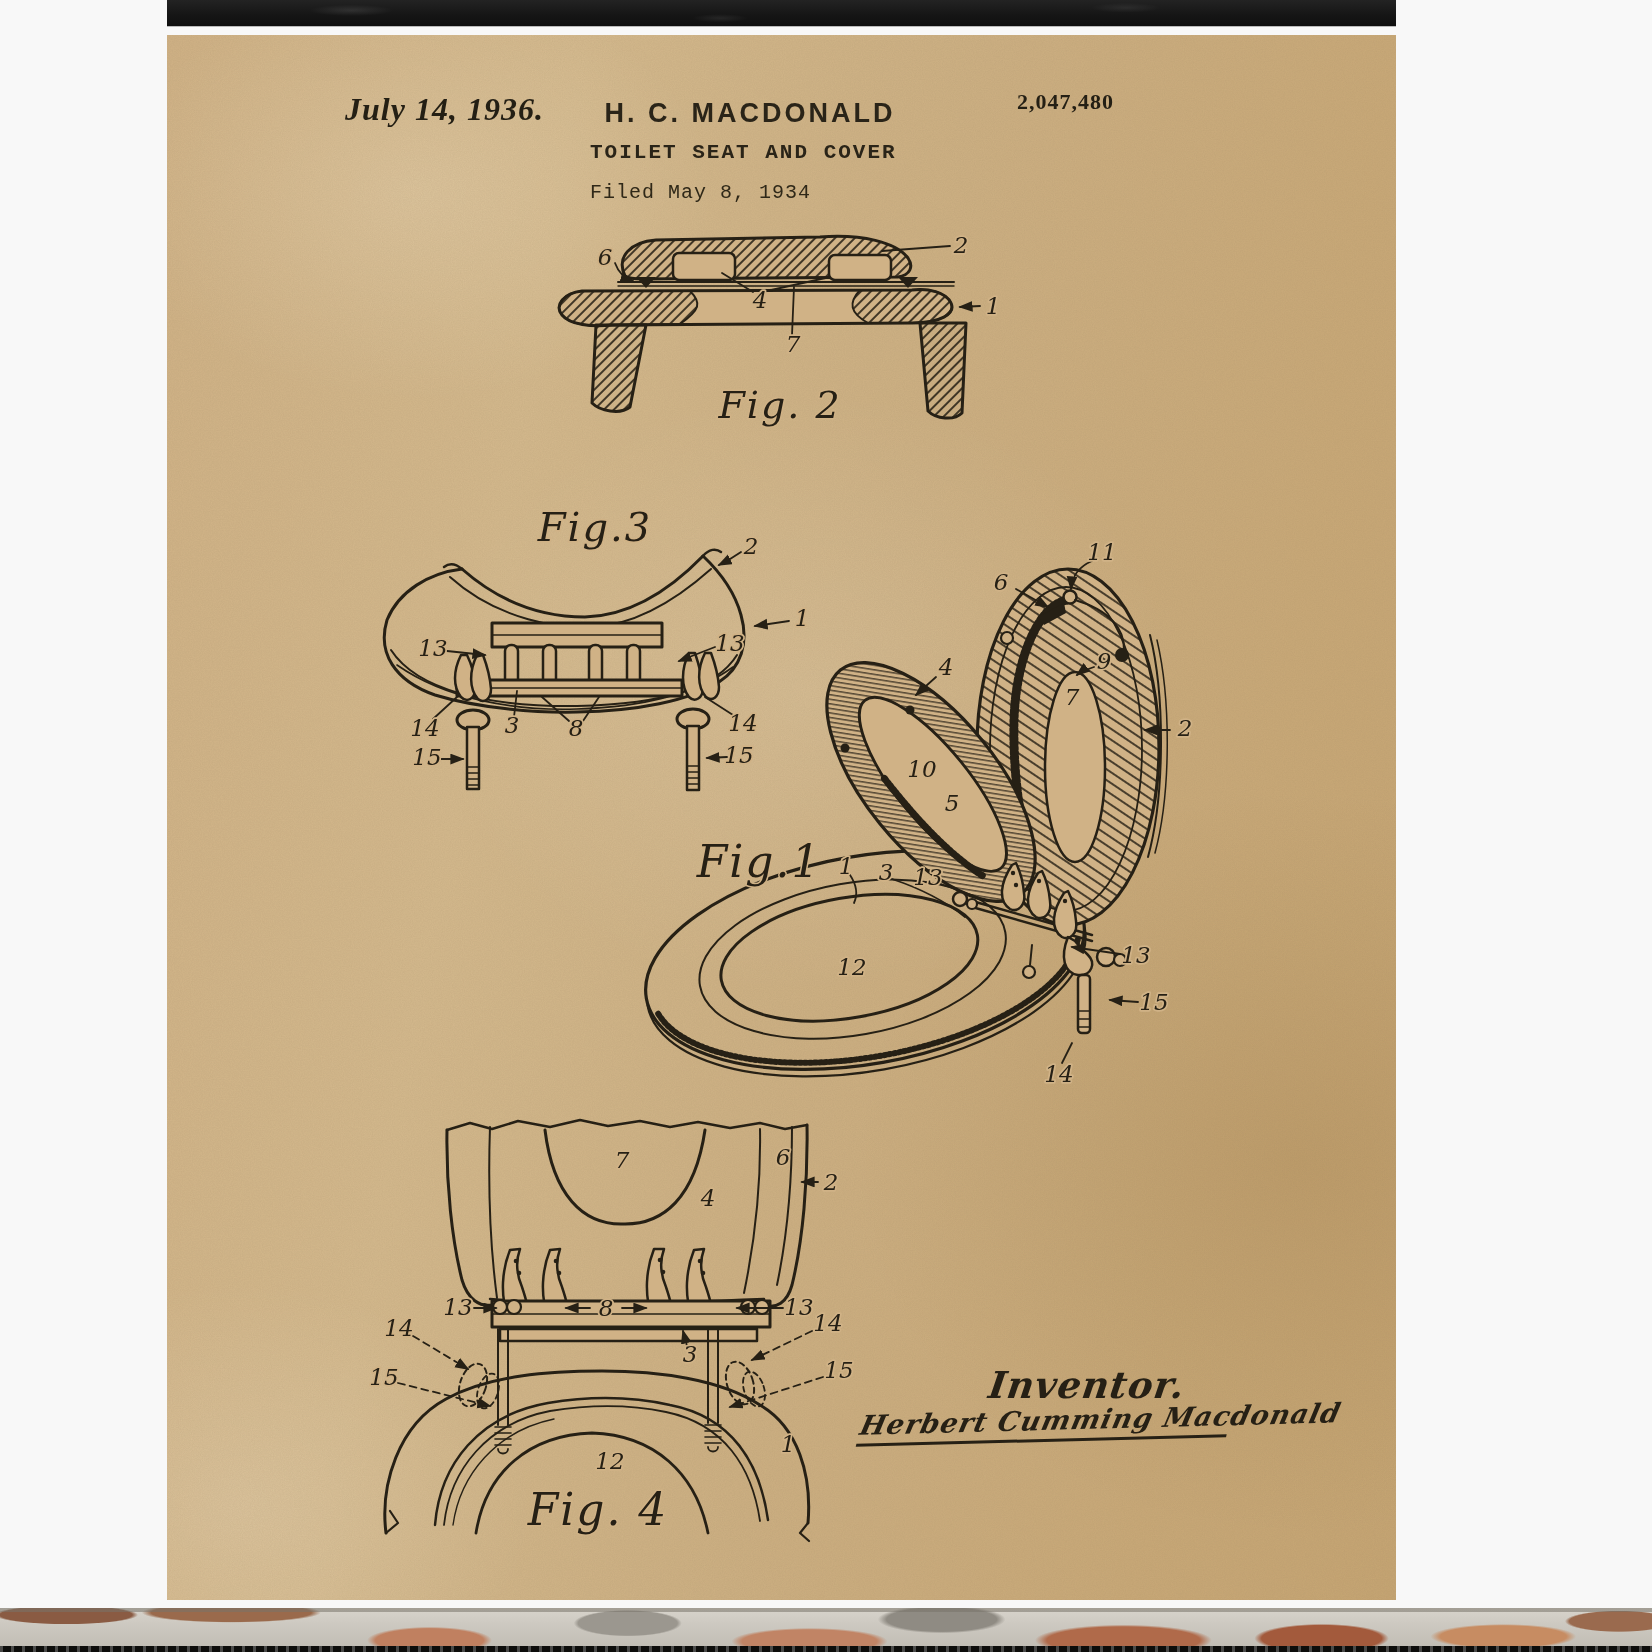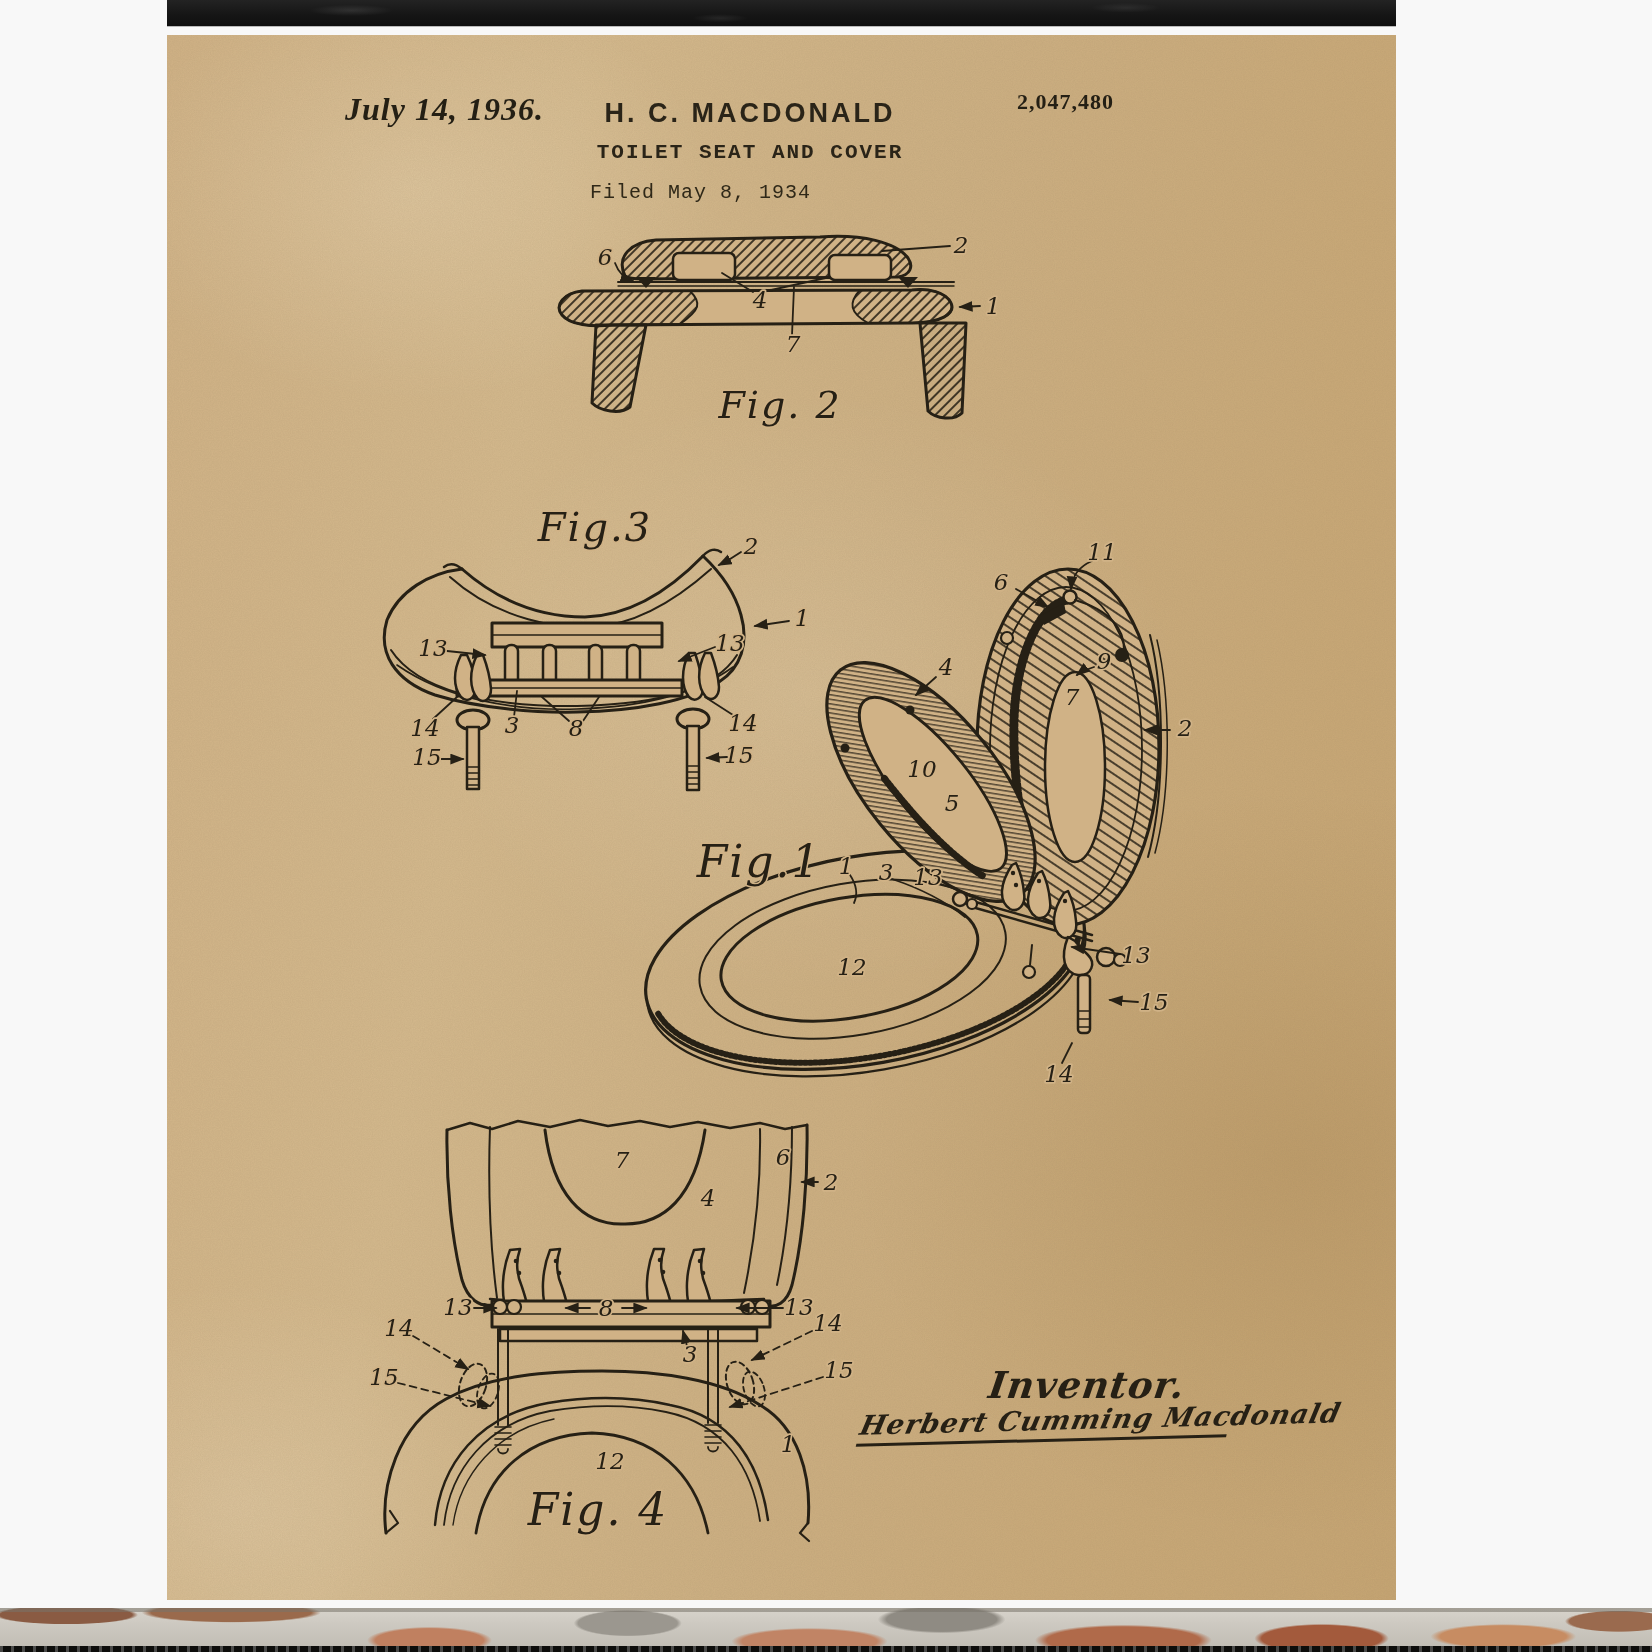"TOILET SEAT AND COVER" .hdr-title { text-align: center -> left }
